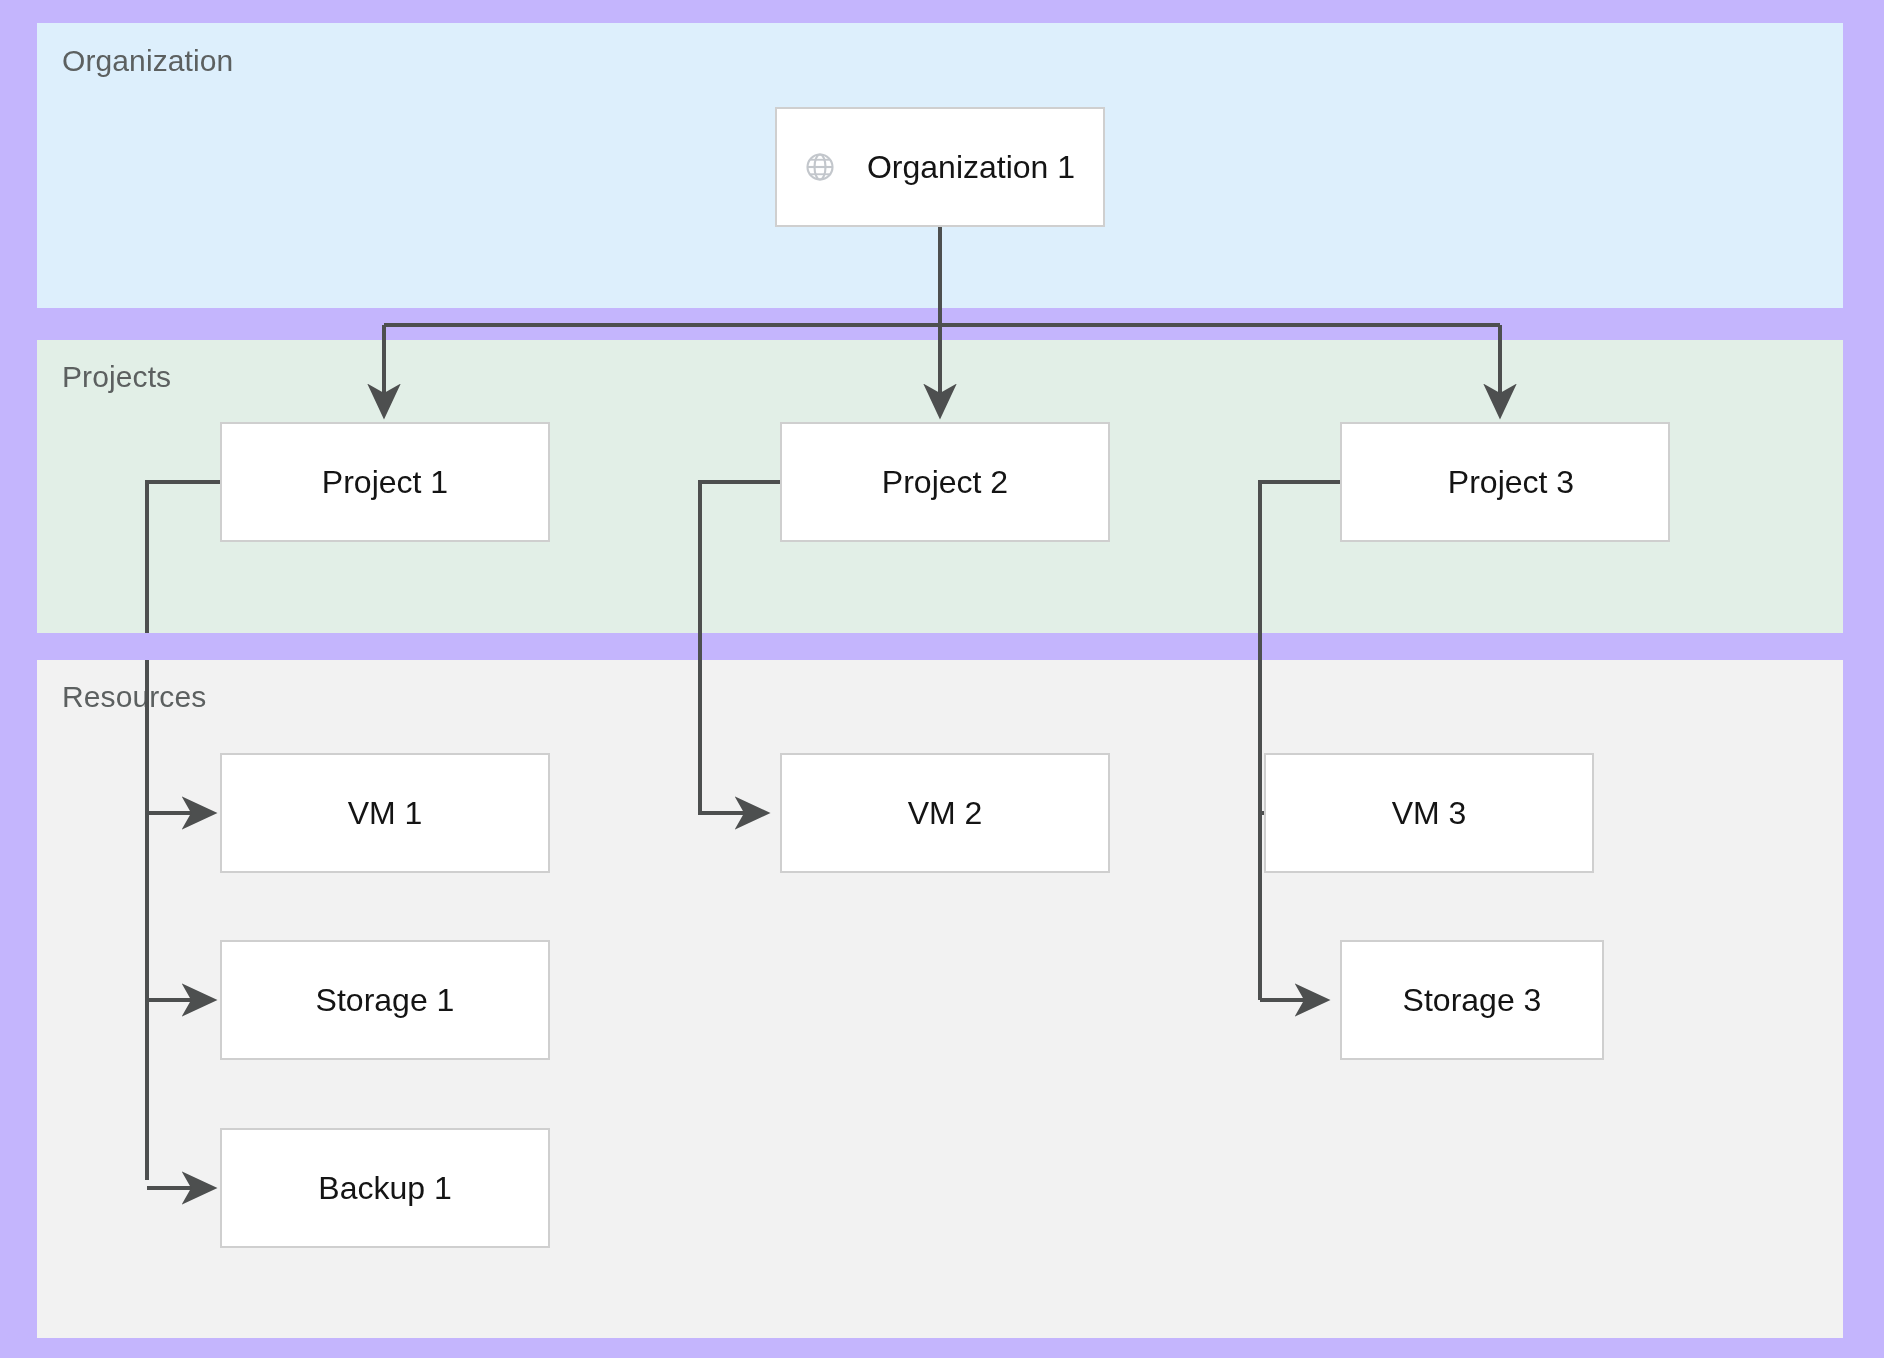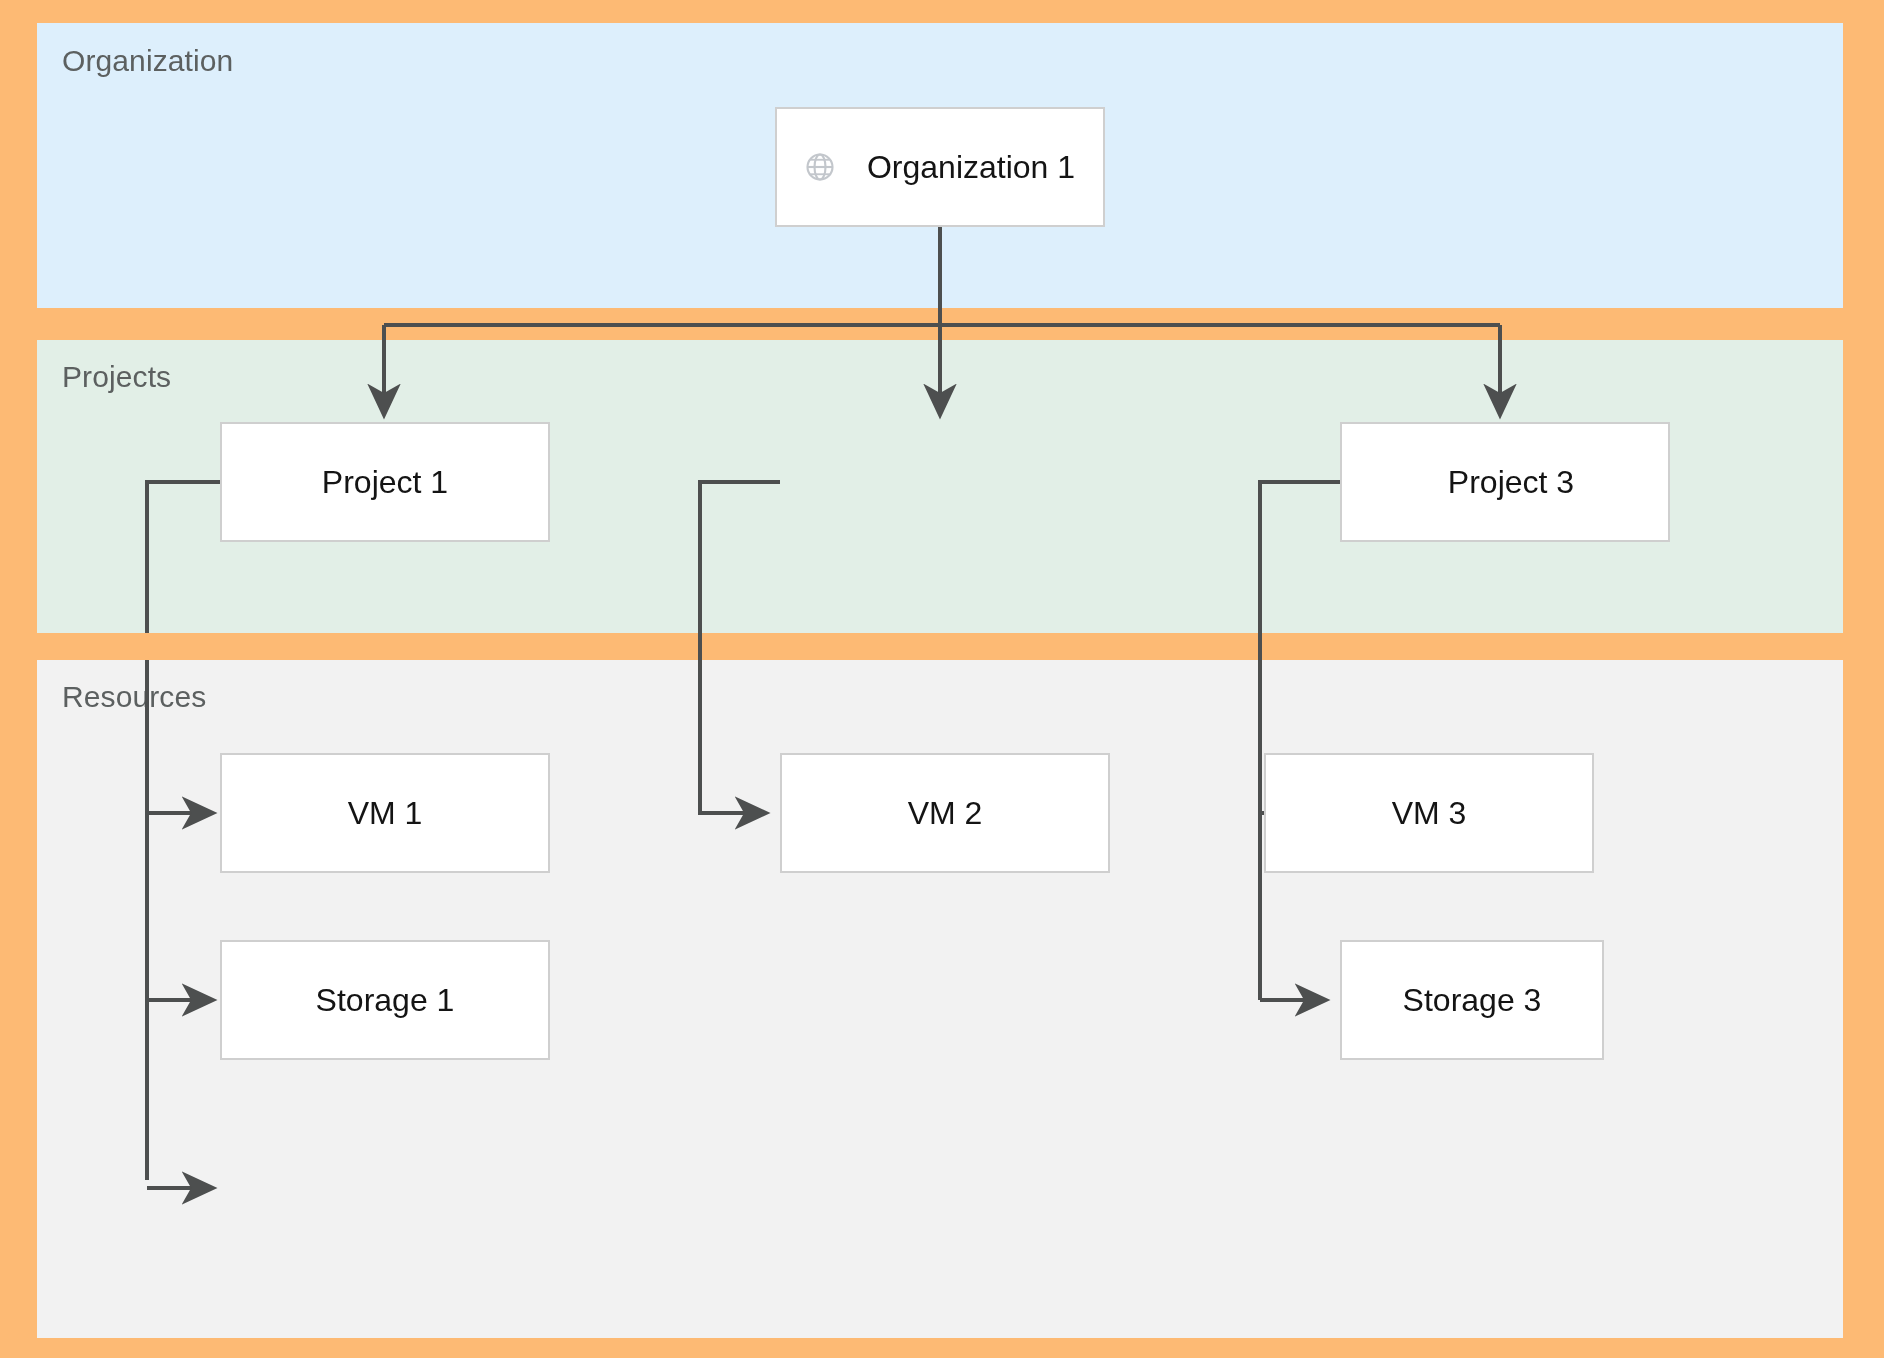"Organization" #canvas { background: #fdba74 -> #c4b5fd }
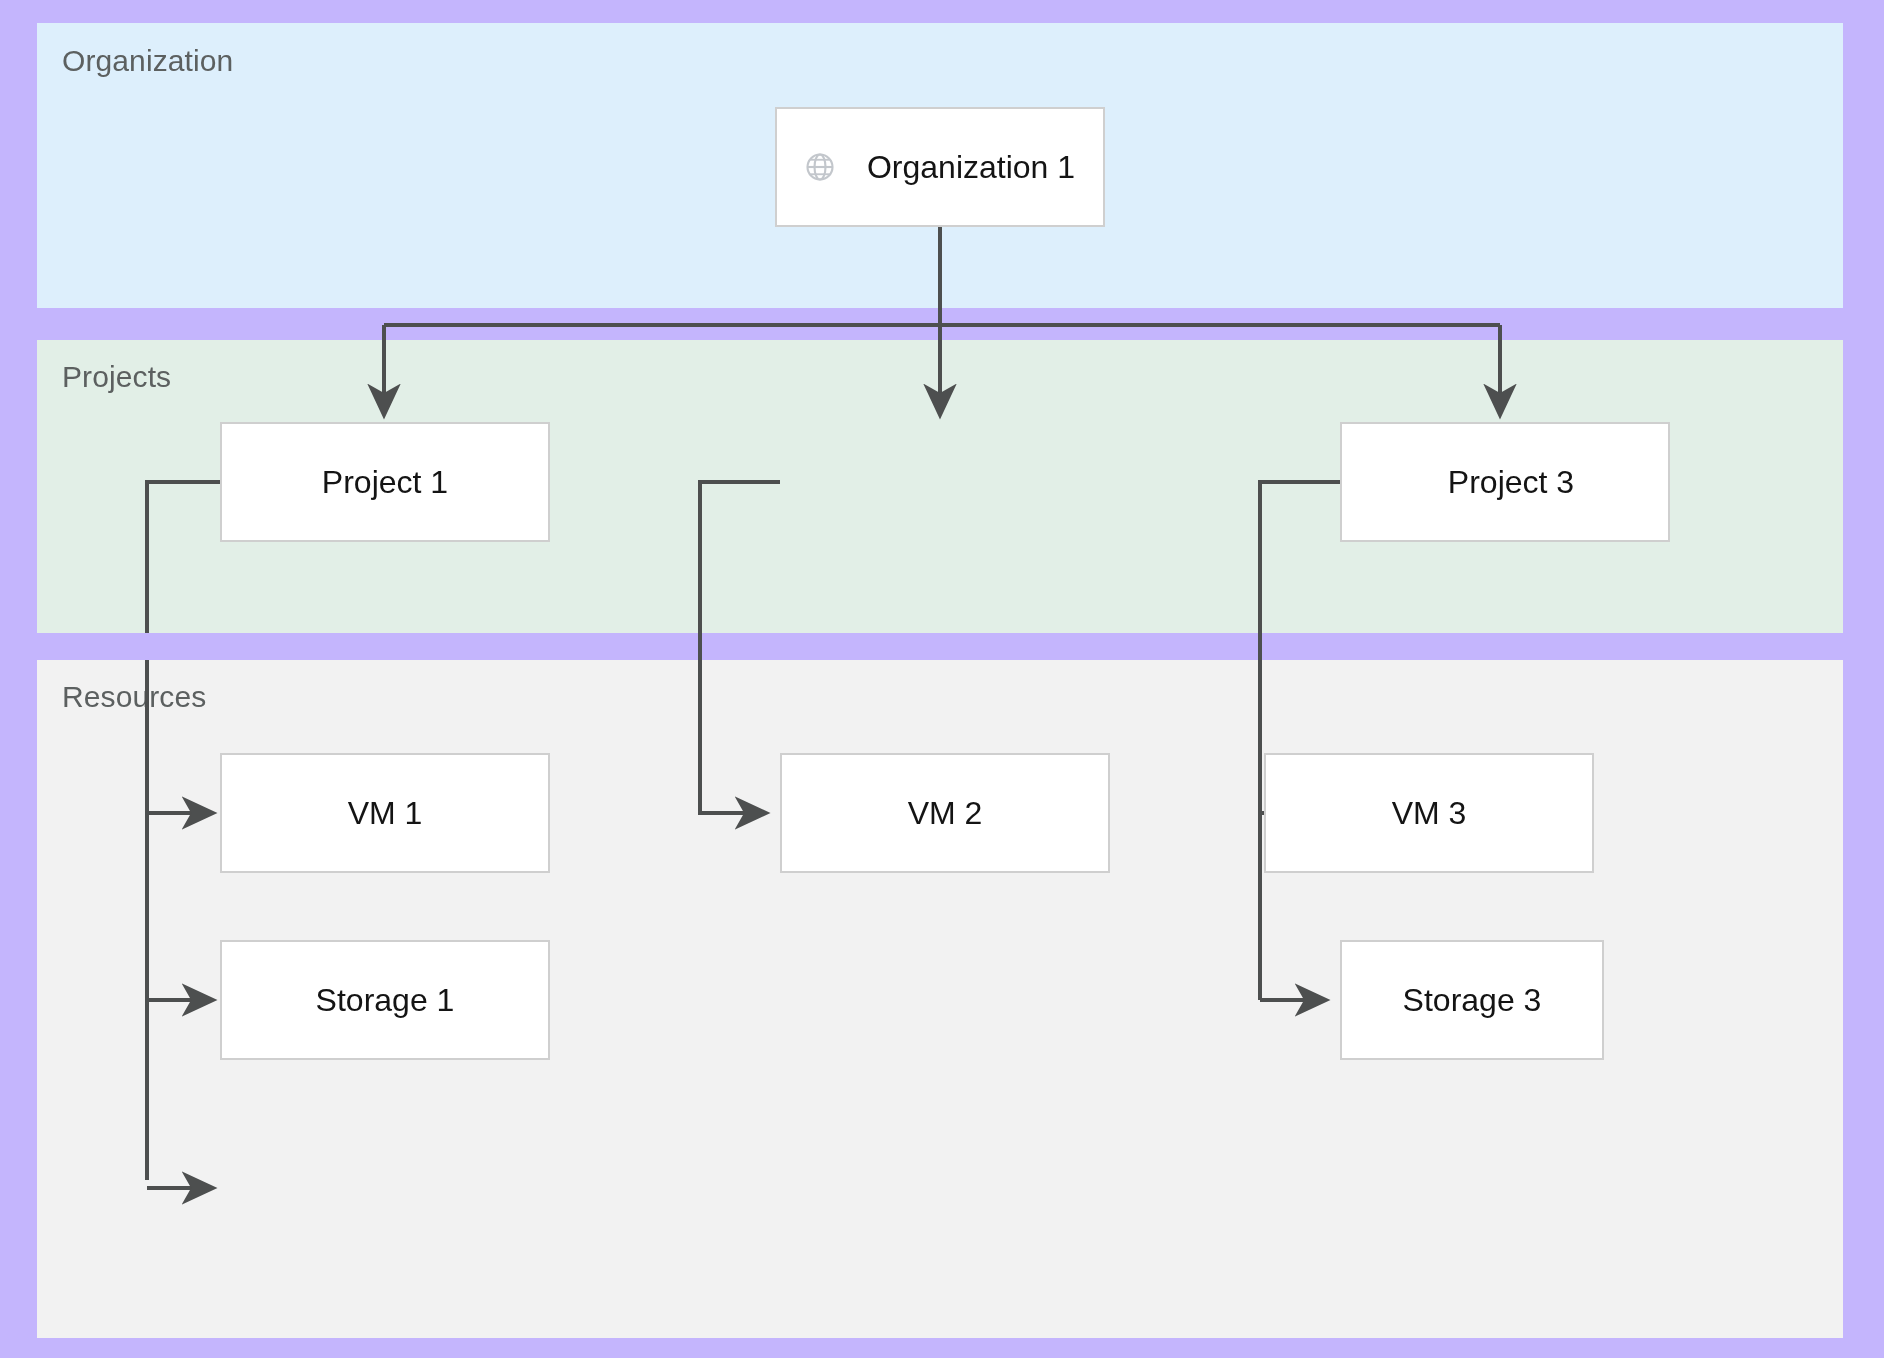"Project 2" div.node { html: none -> <div> <span>Project 2</span> </div> }
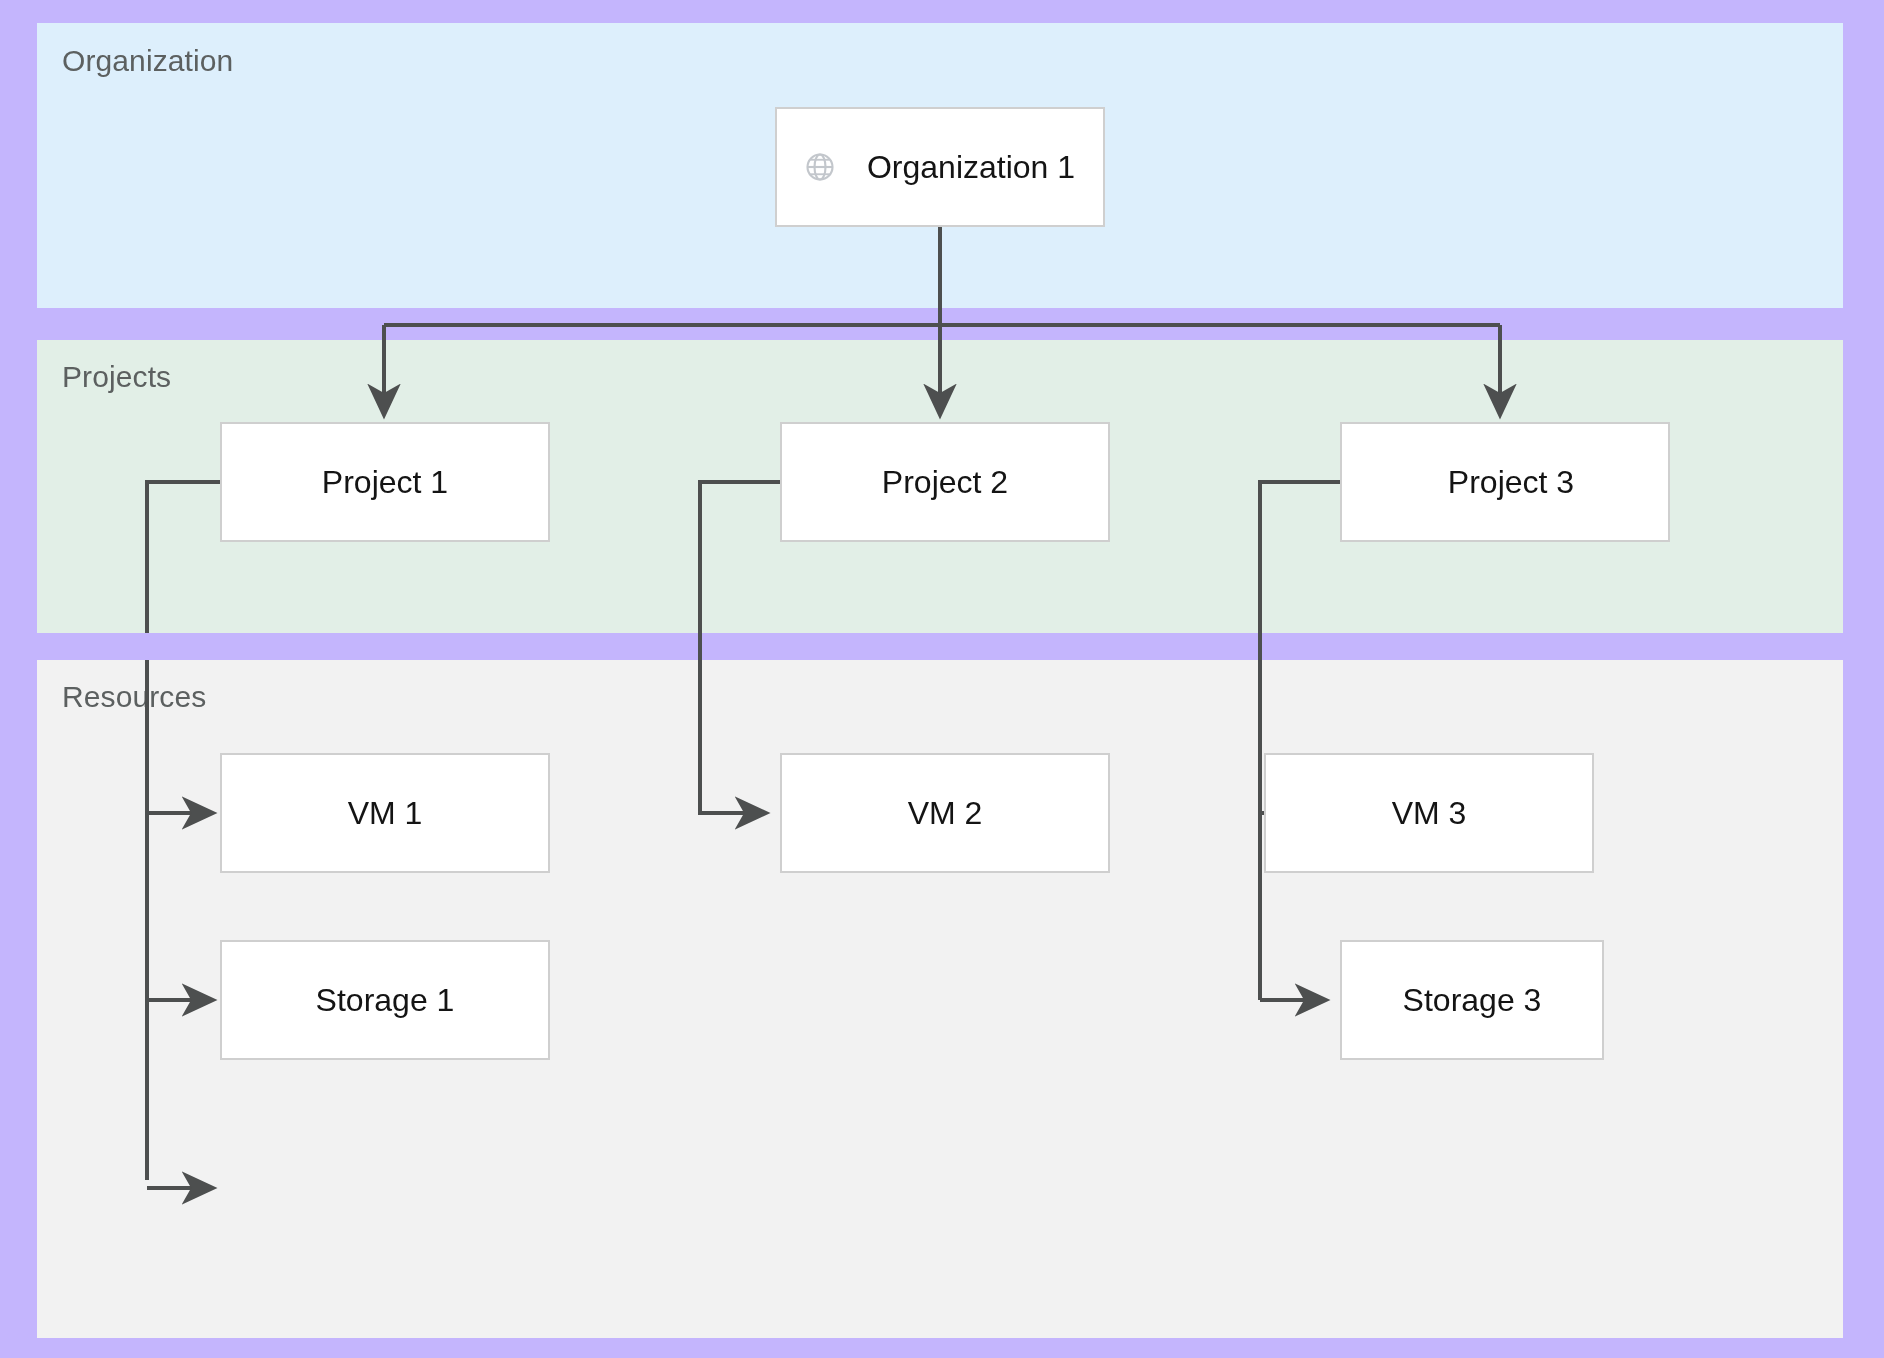"Backup 1" div.node { html: none -> <div> <span>Backup 1</span> </div> }
